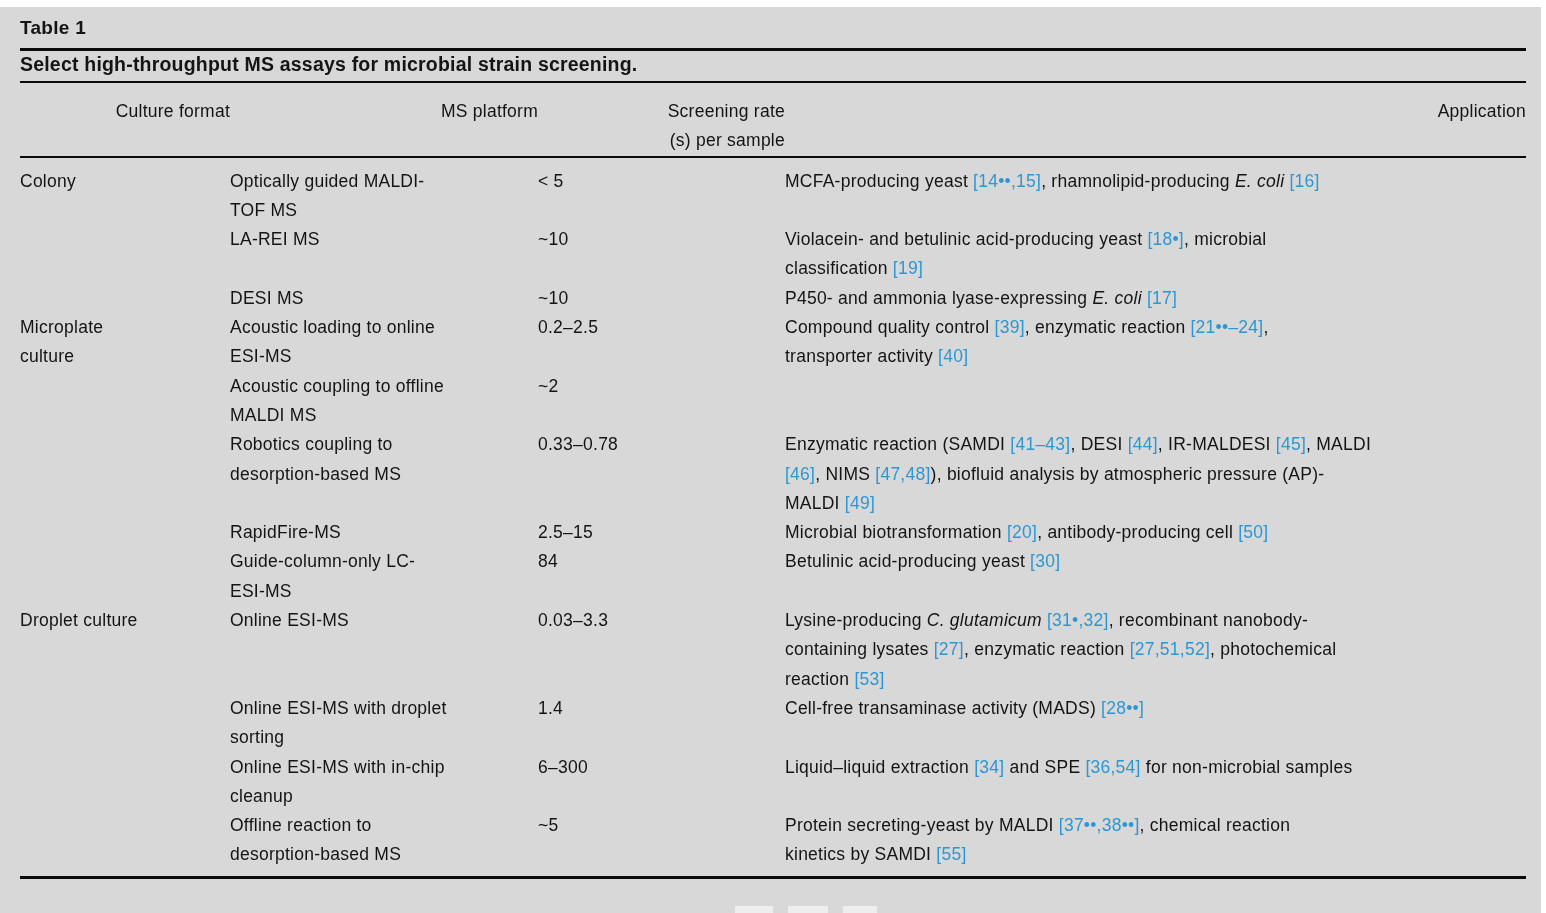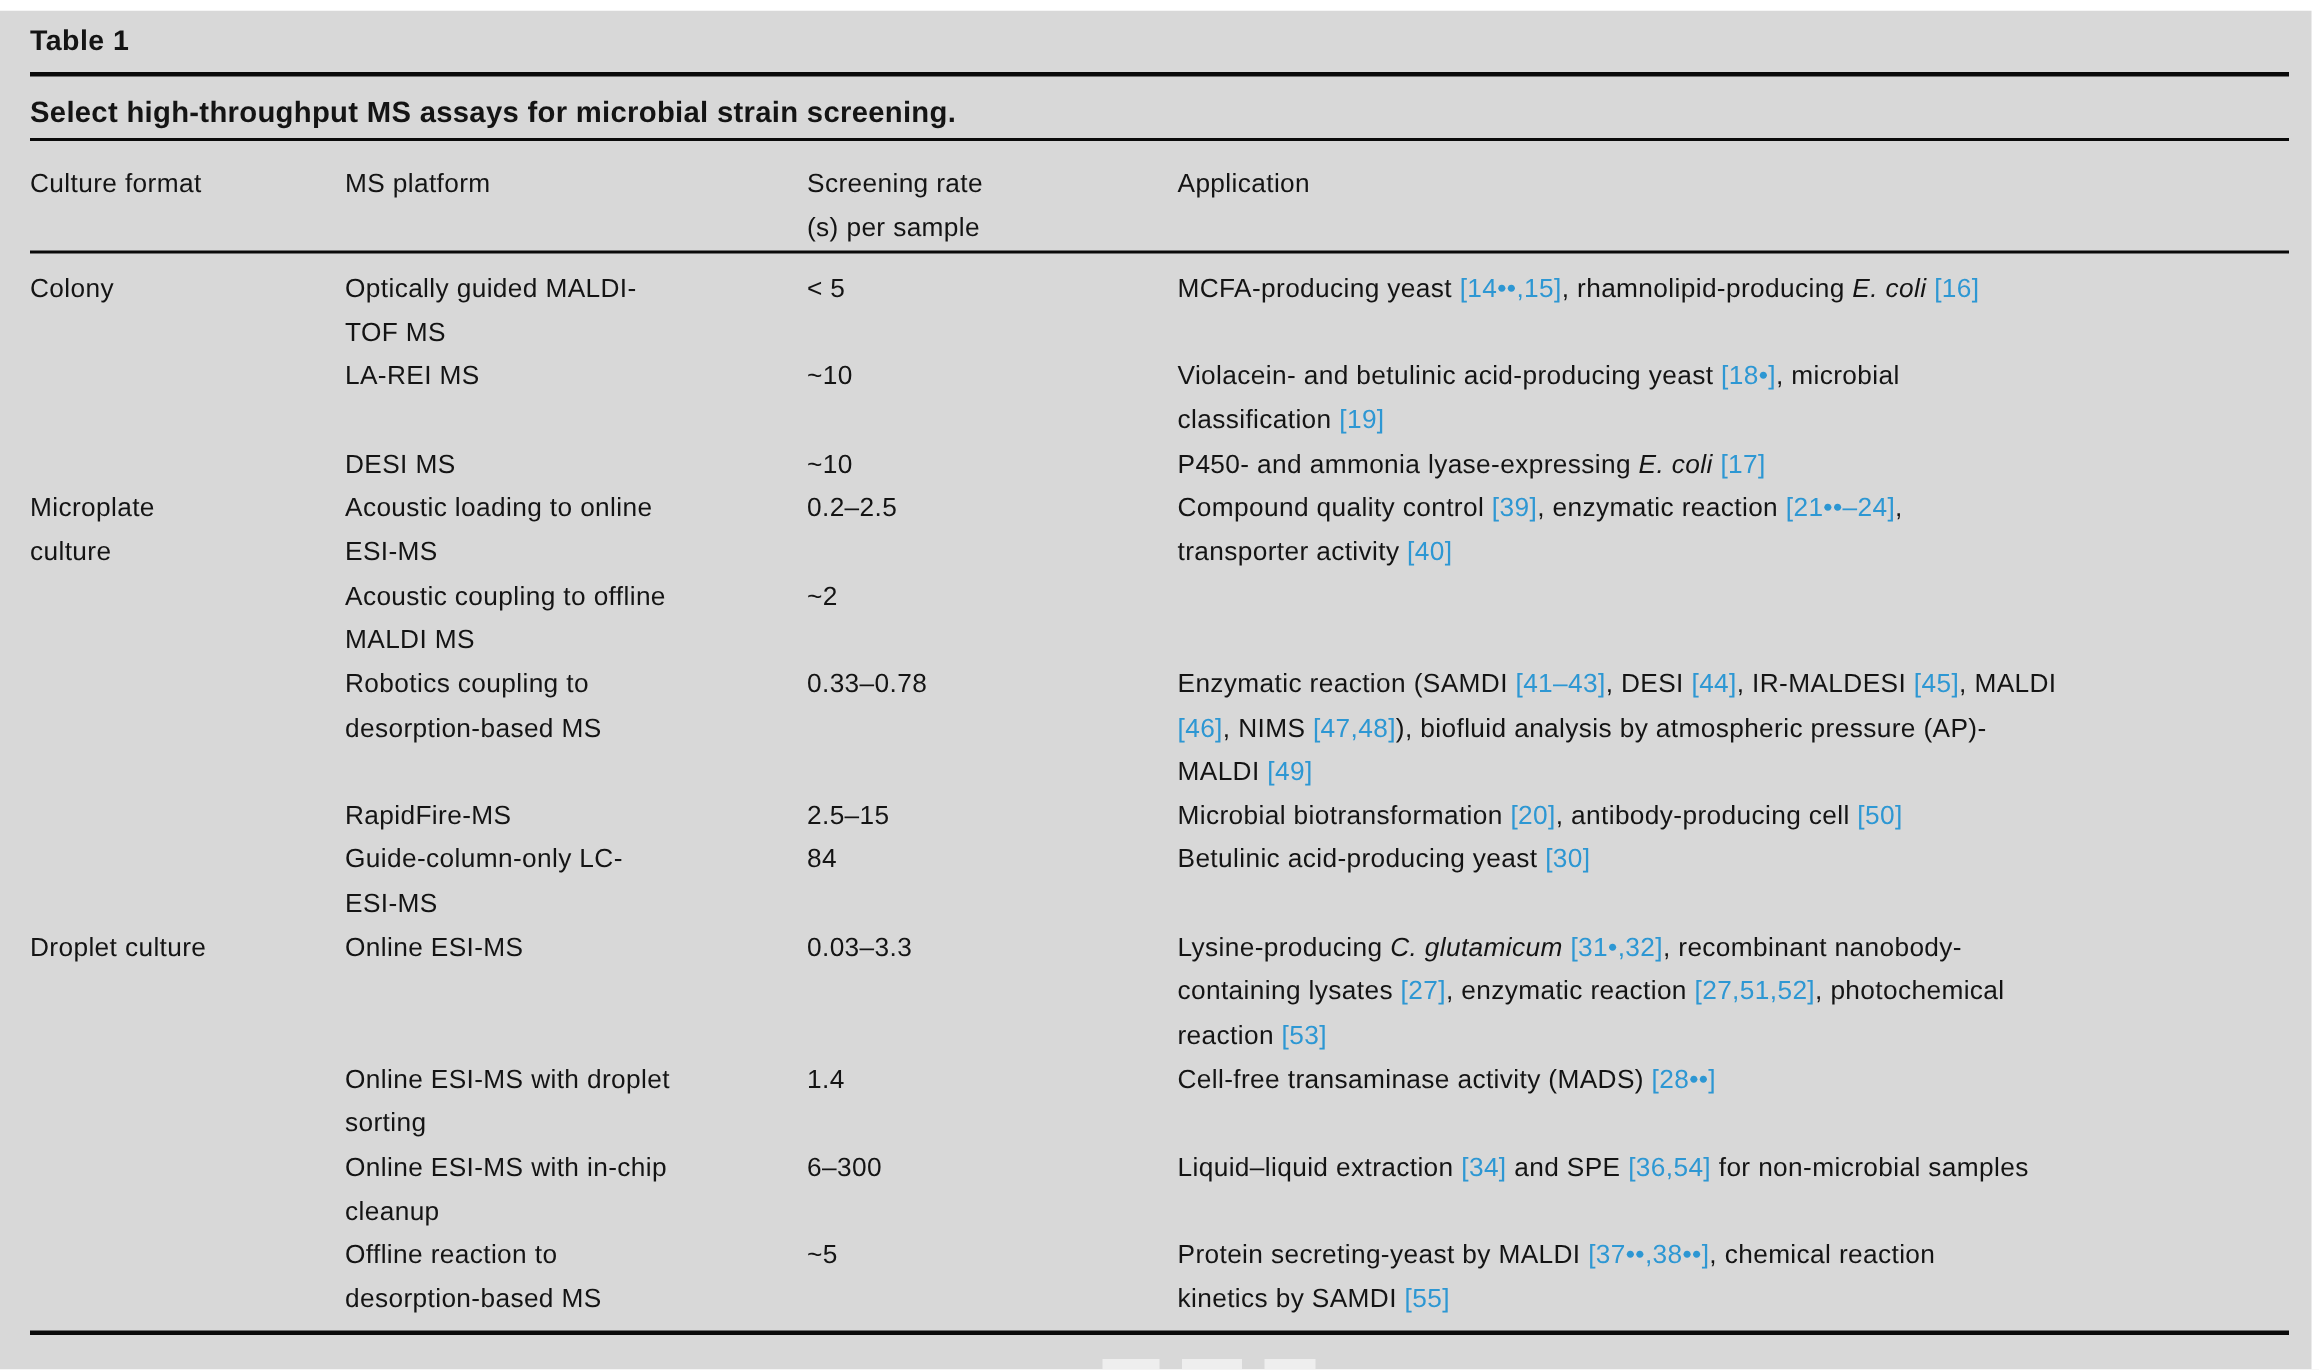"Select high-throughput MS assays for" .caption { margin-top: 11px -> none }
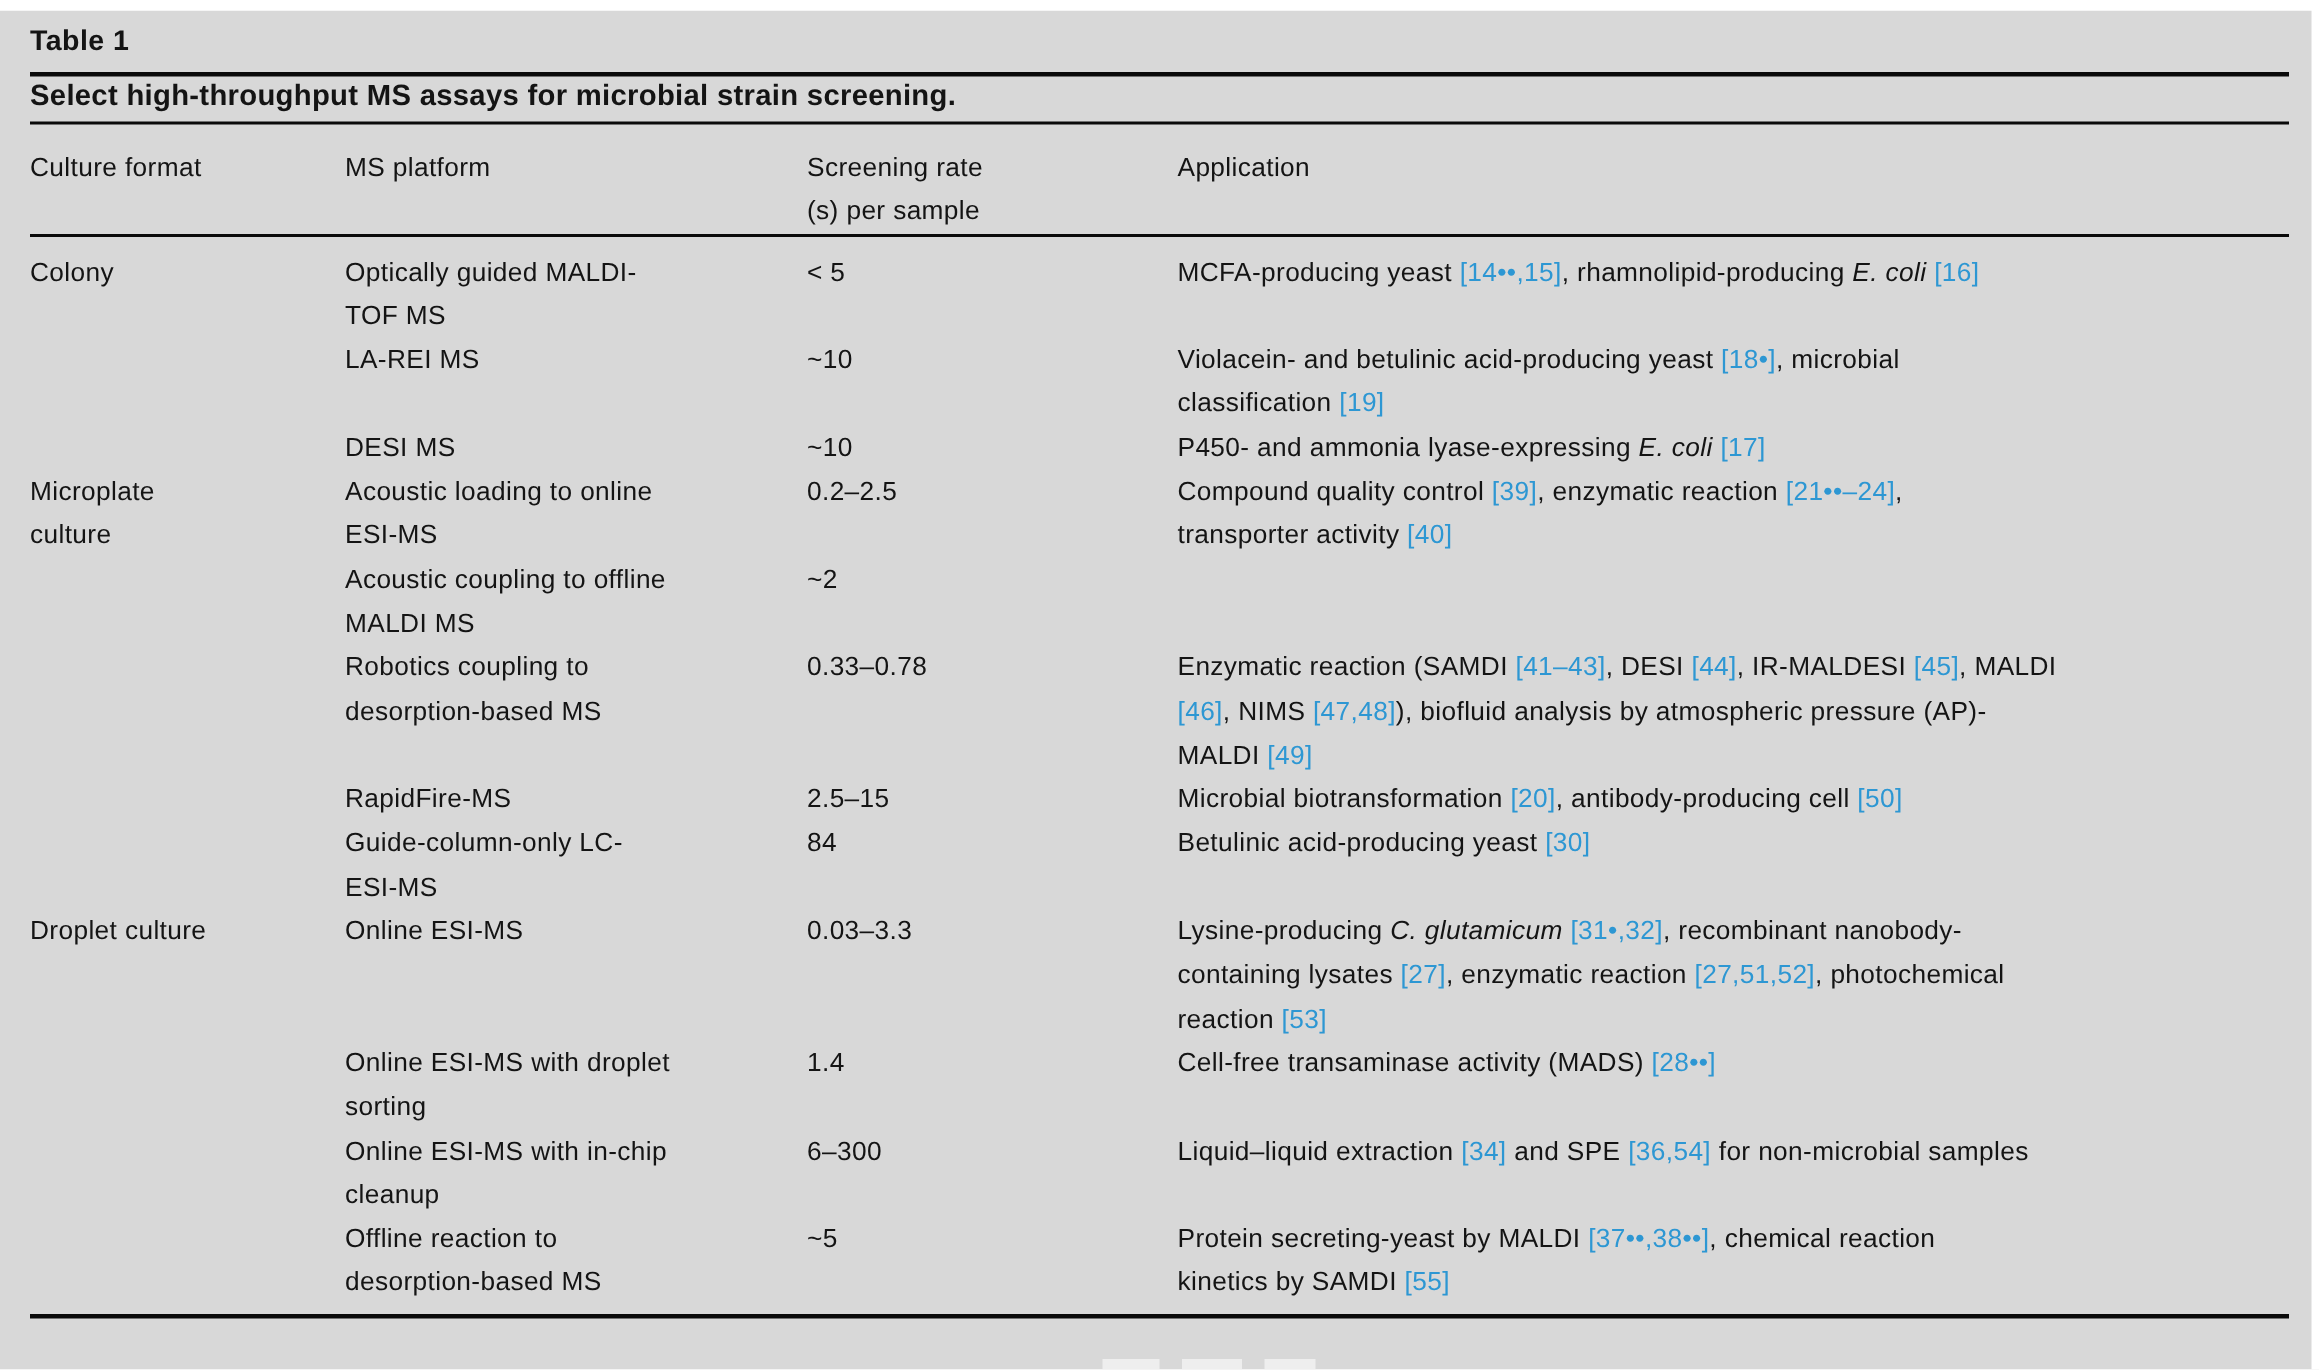"Culture format" .header-row .cell { text-align: none -> right }
